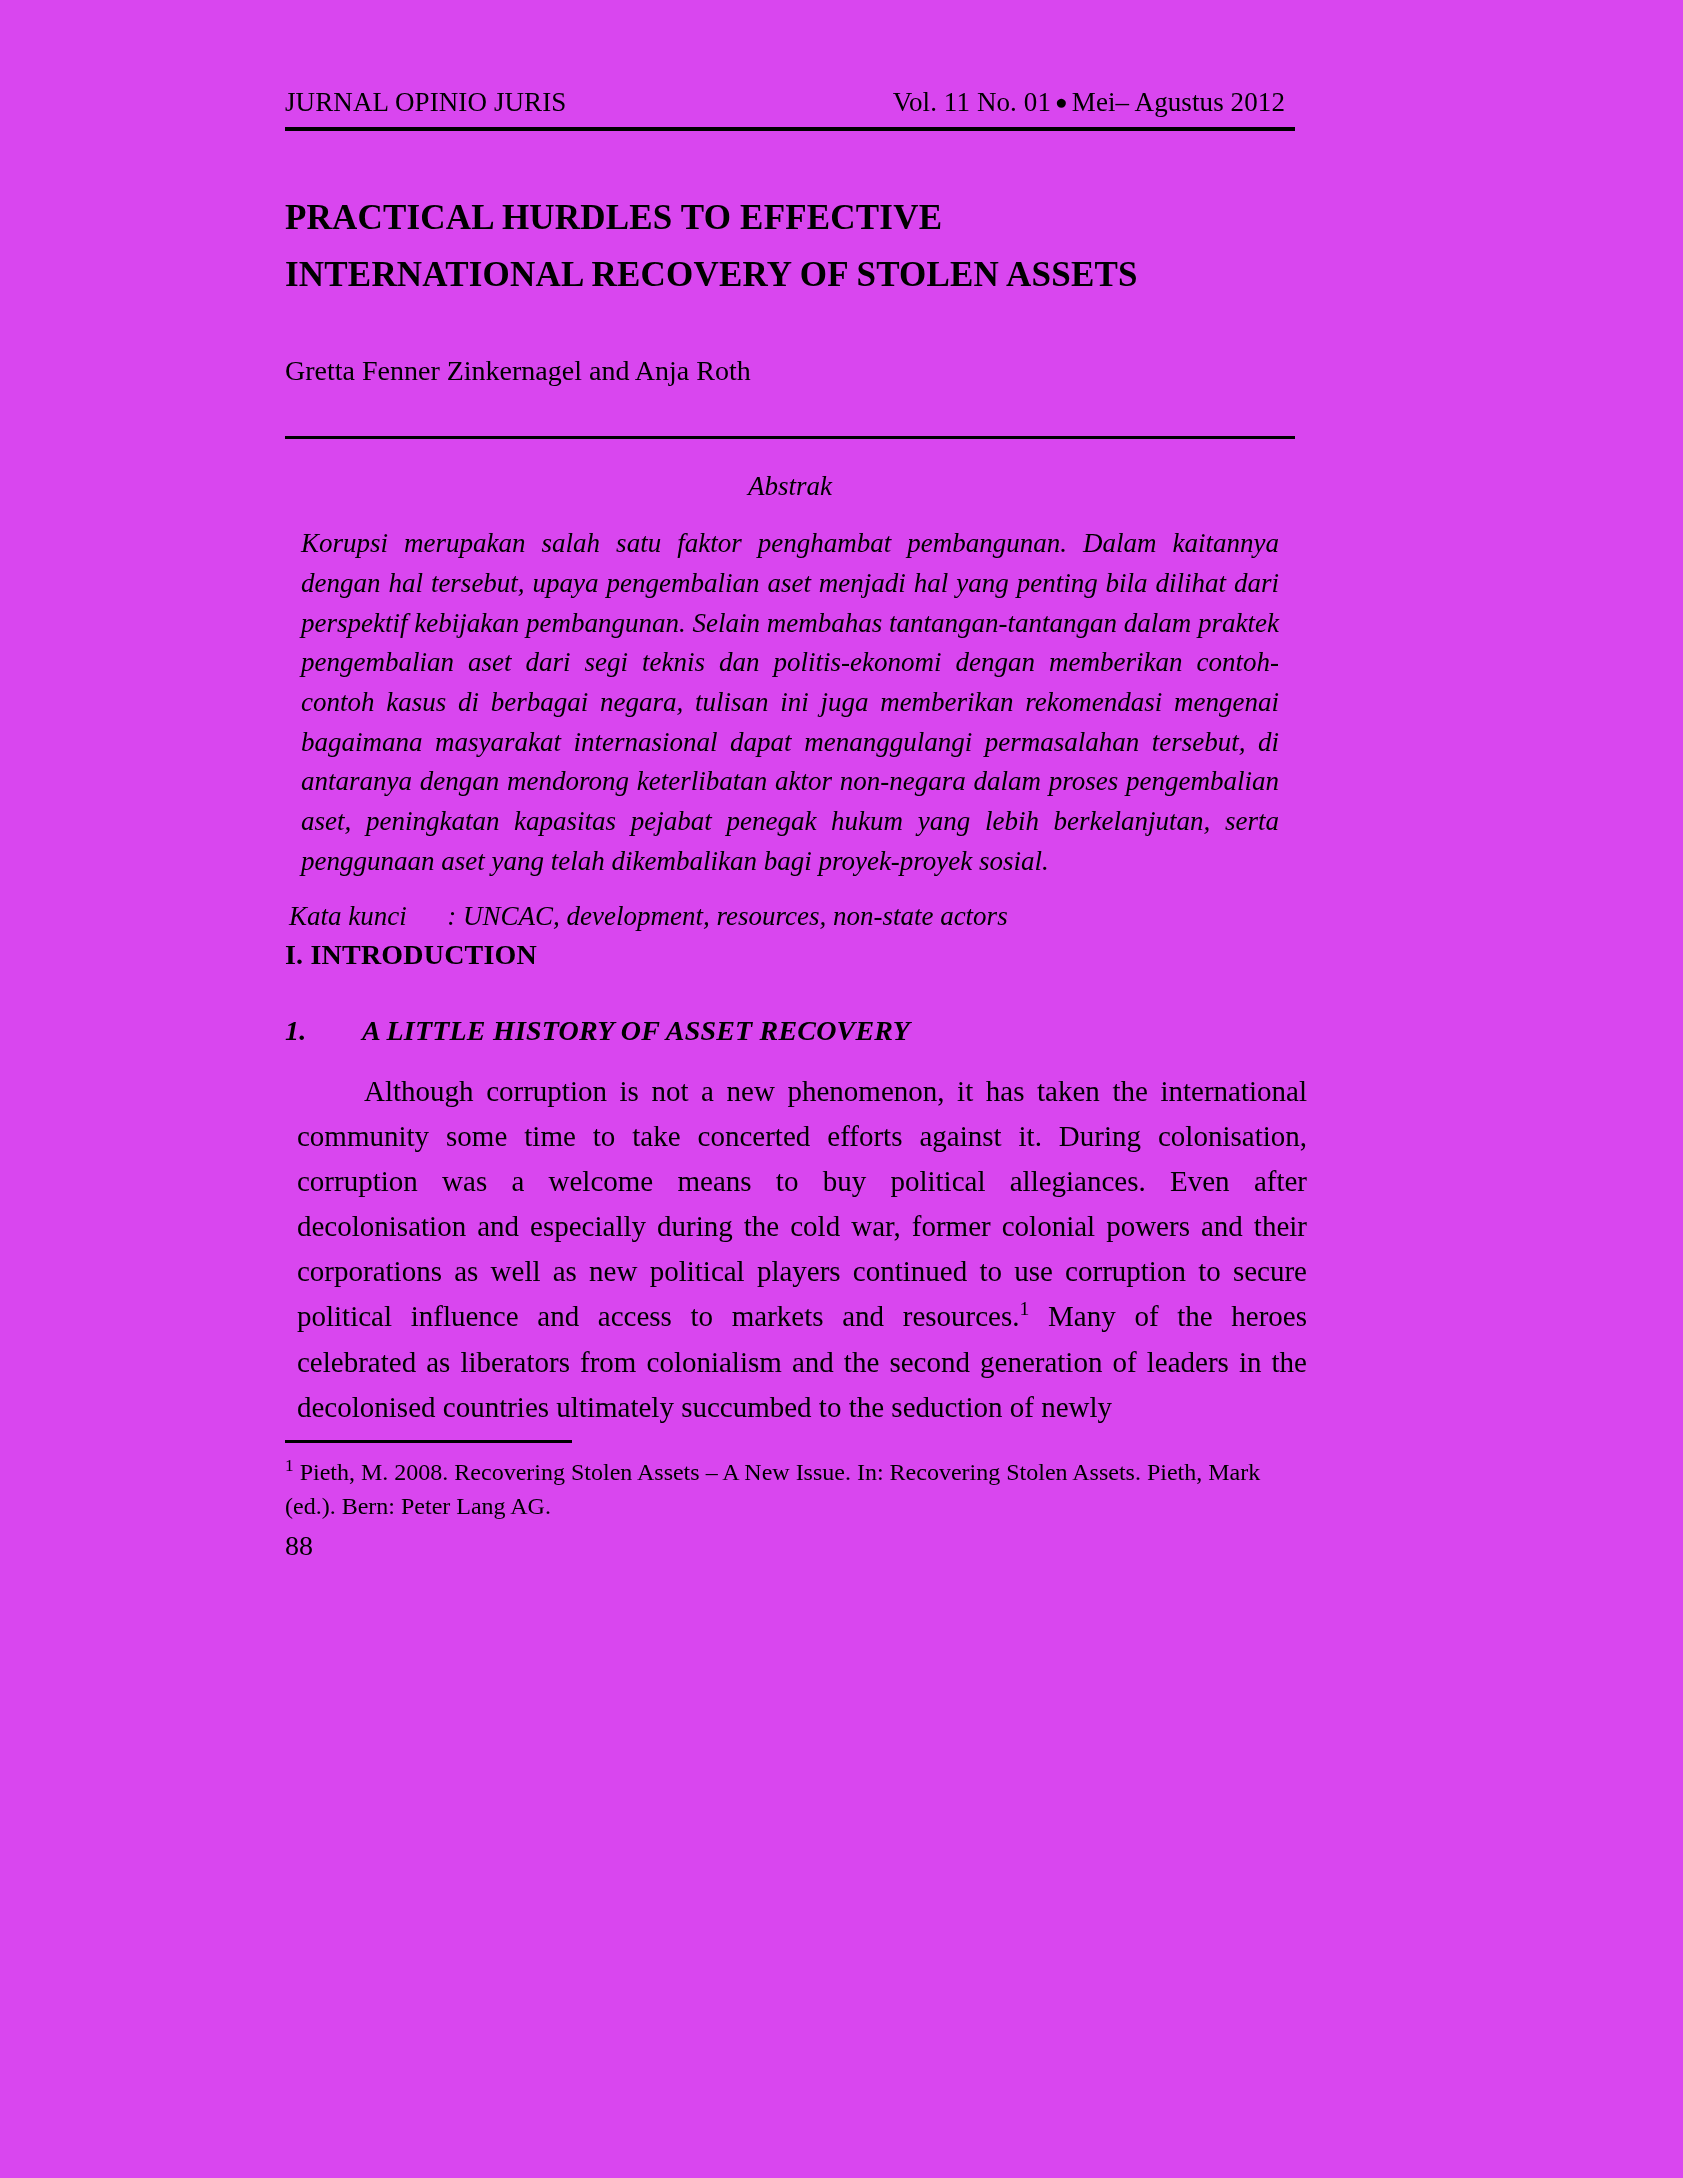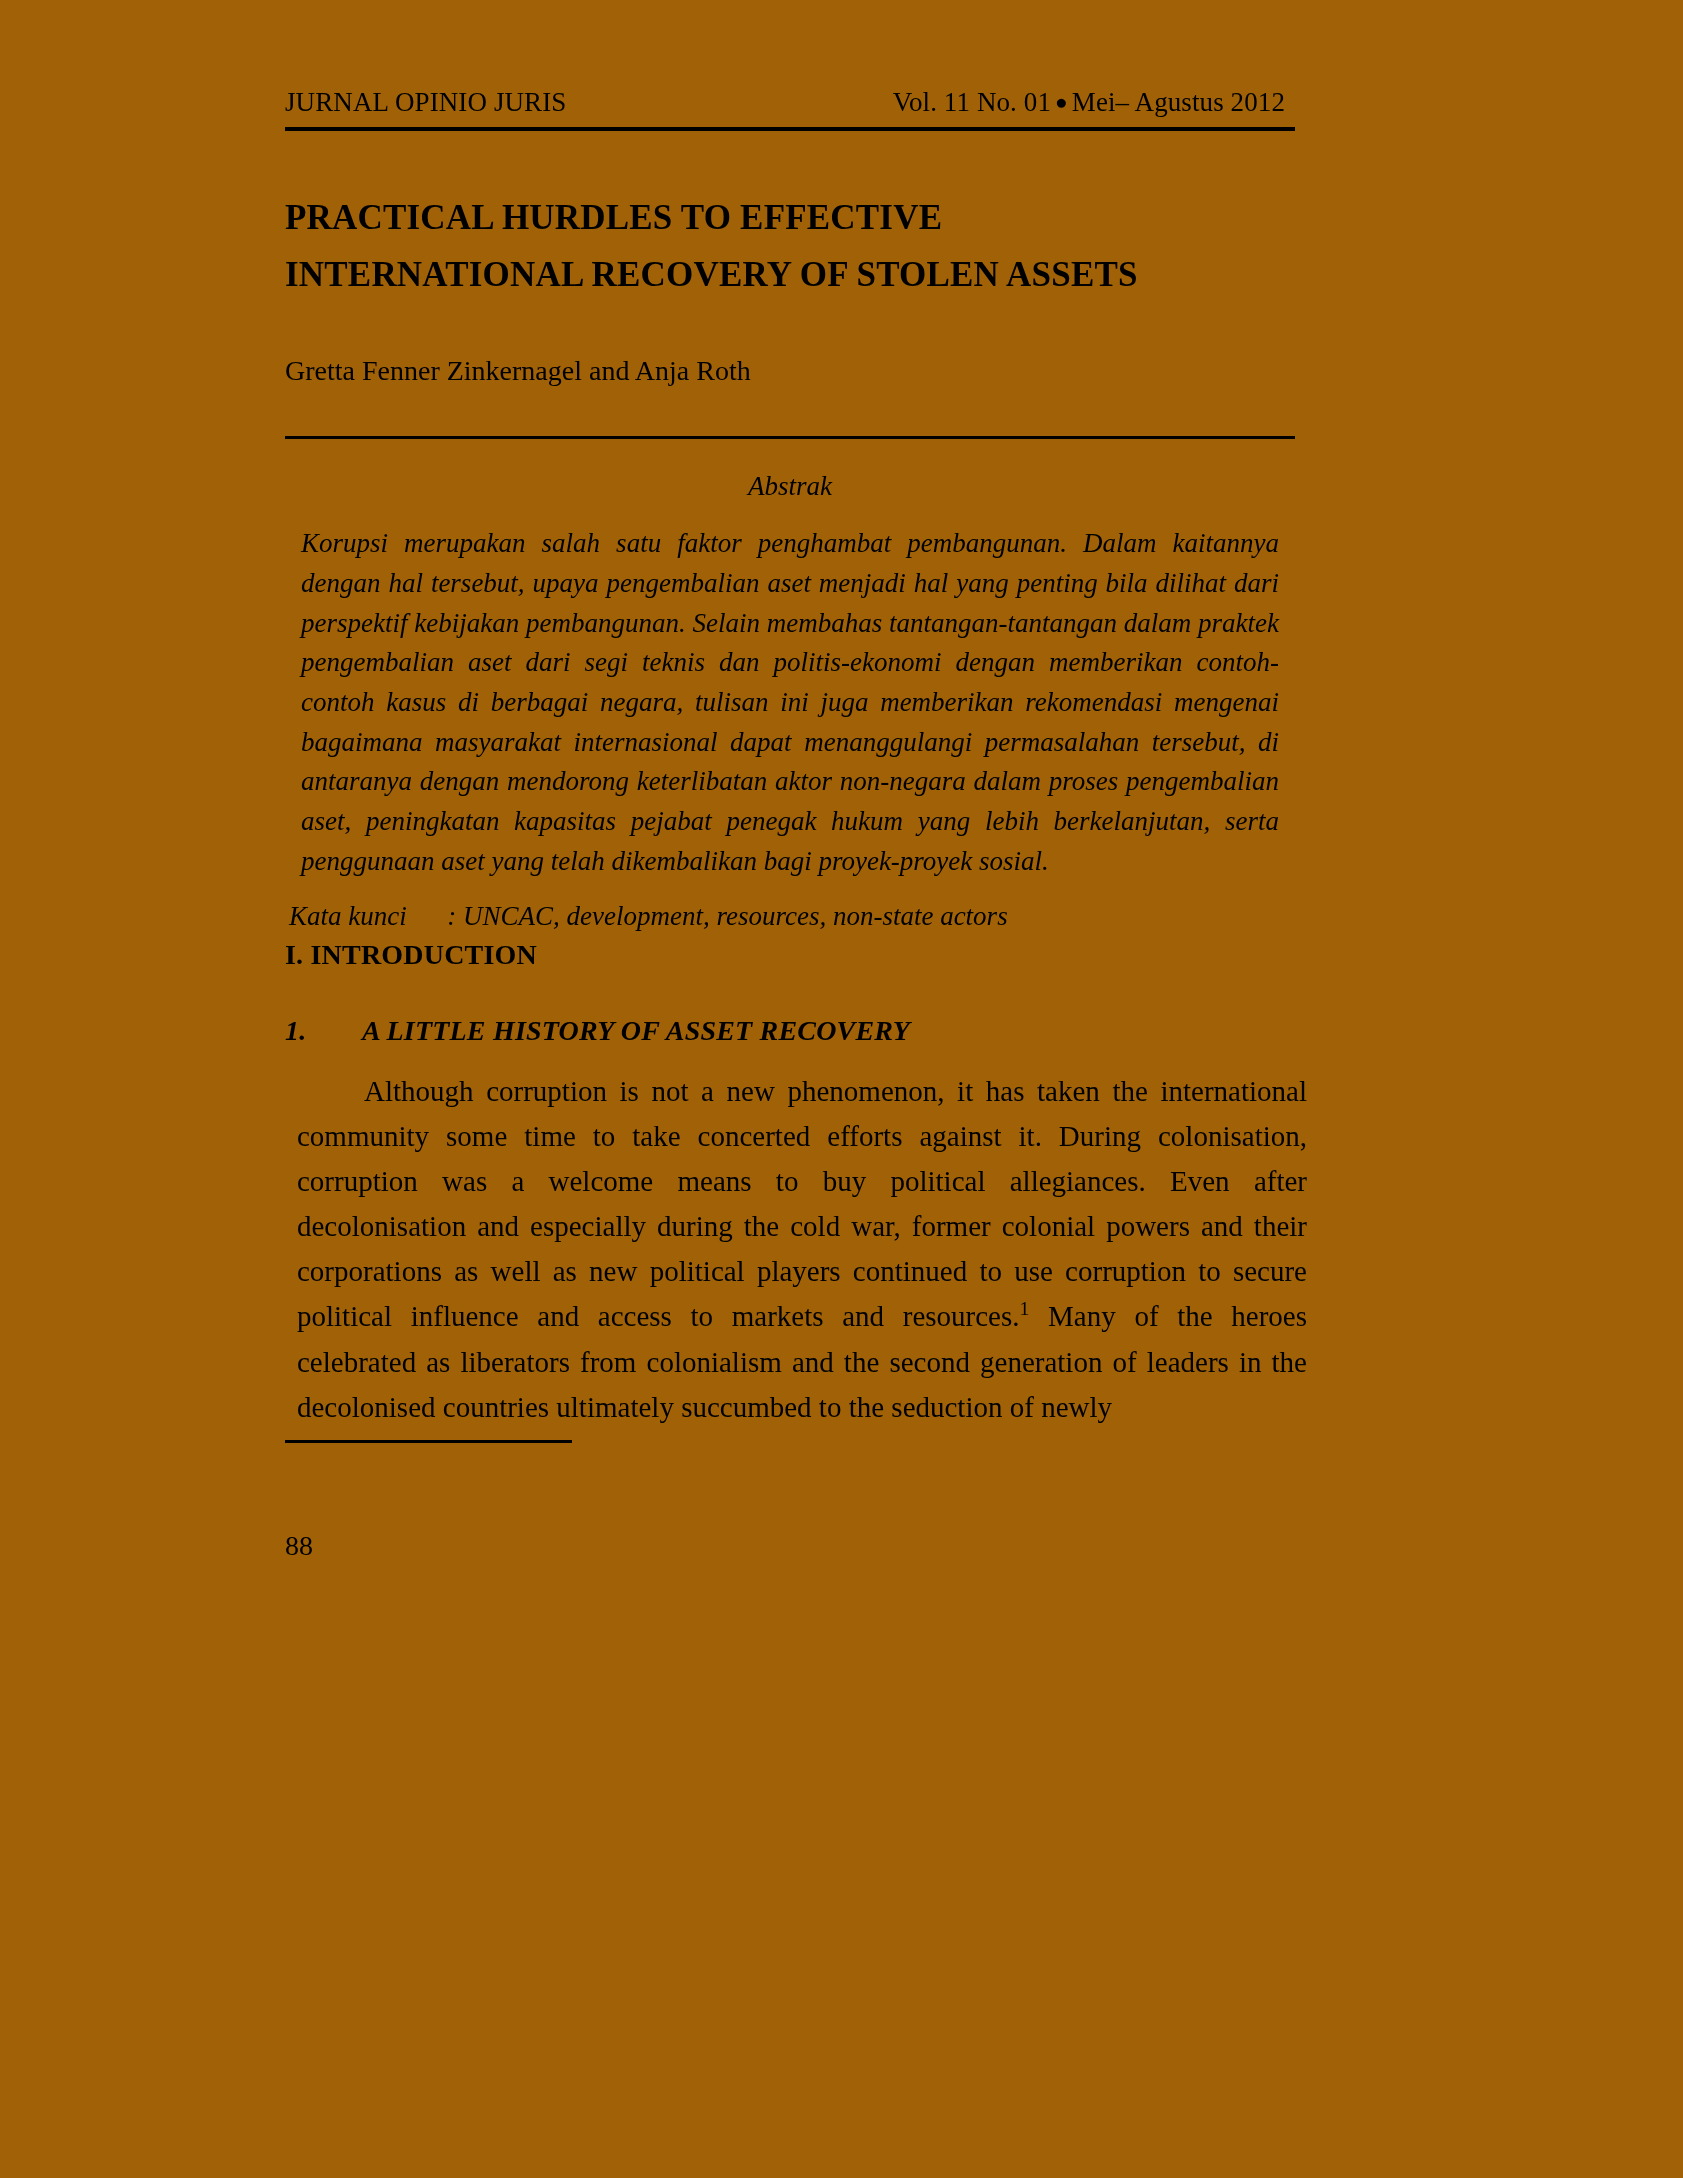"JURNAL OPINIO JURIS" .page { background: #a16207 -> #d946ef }
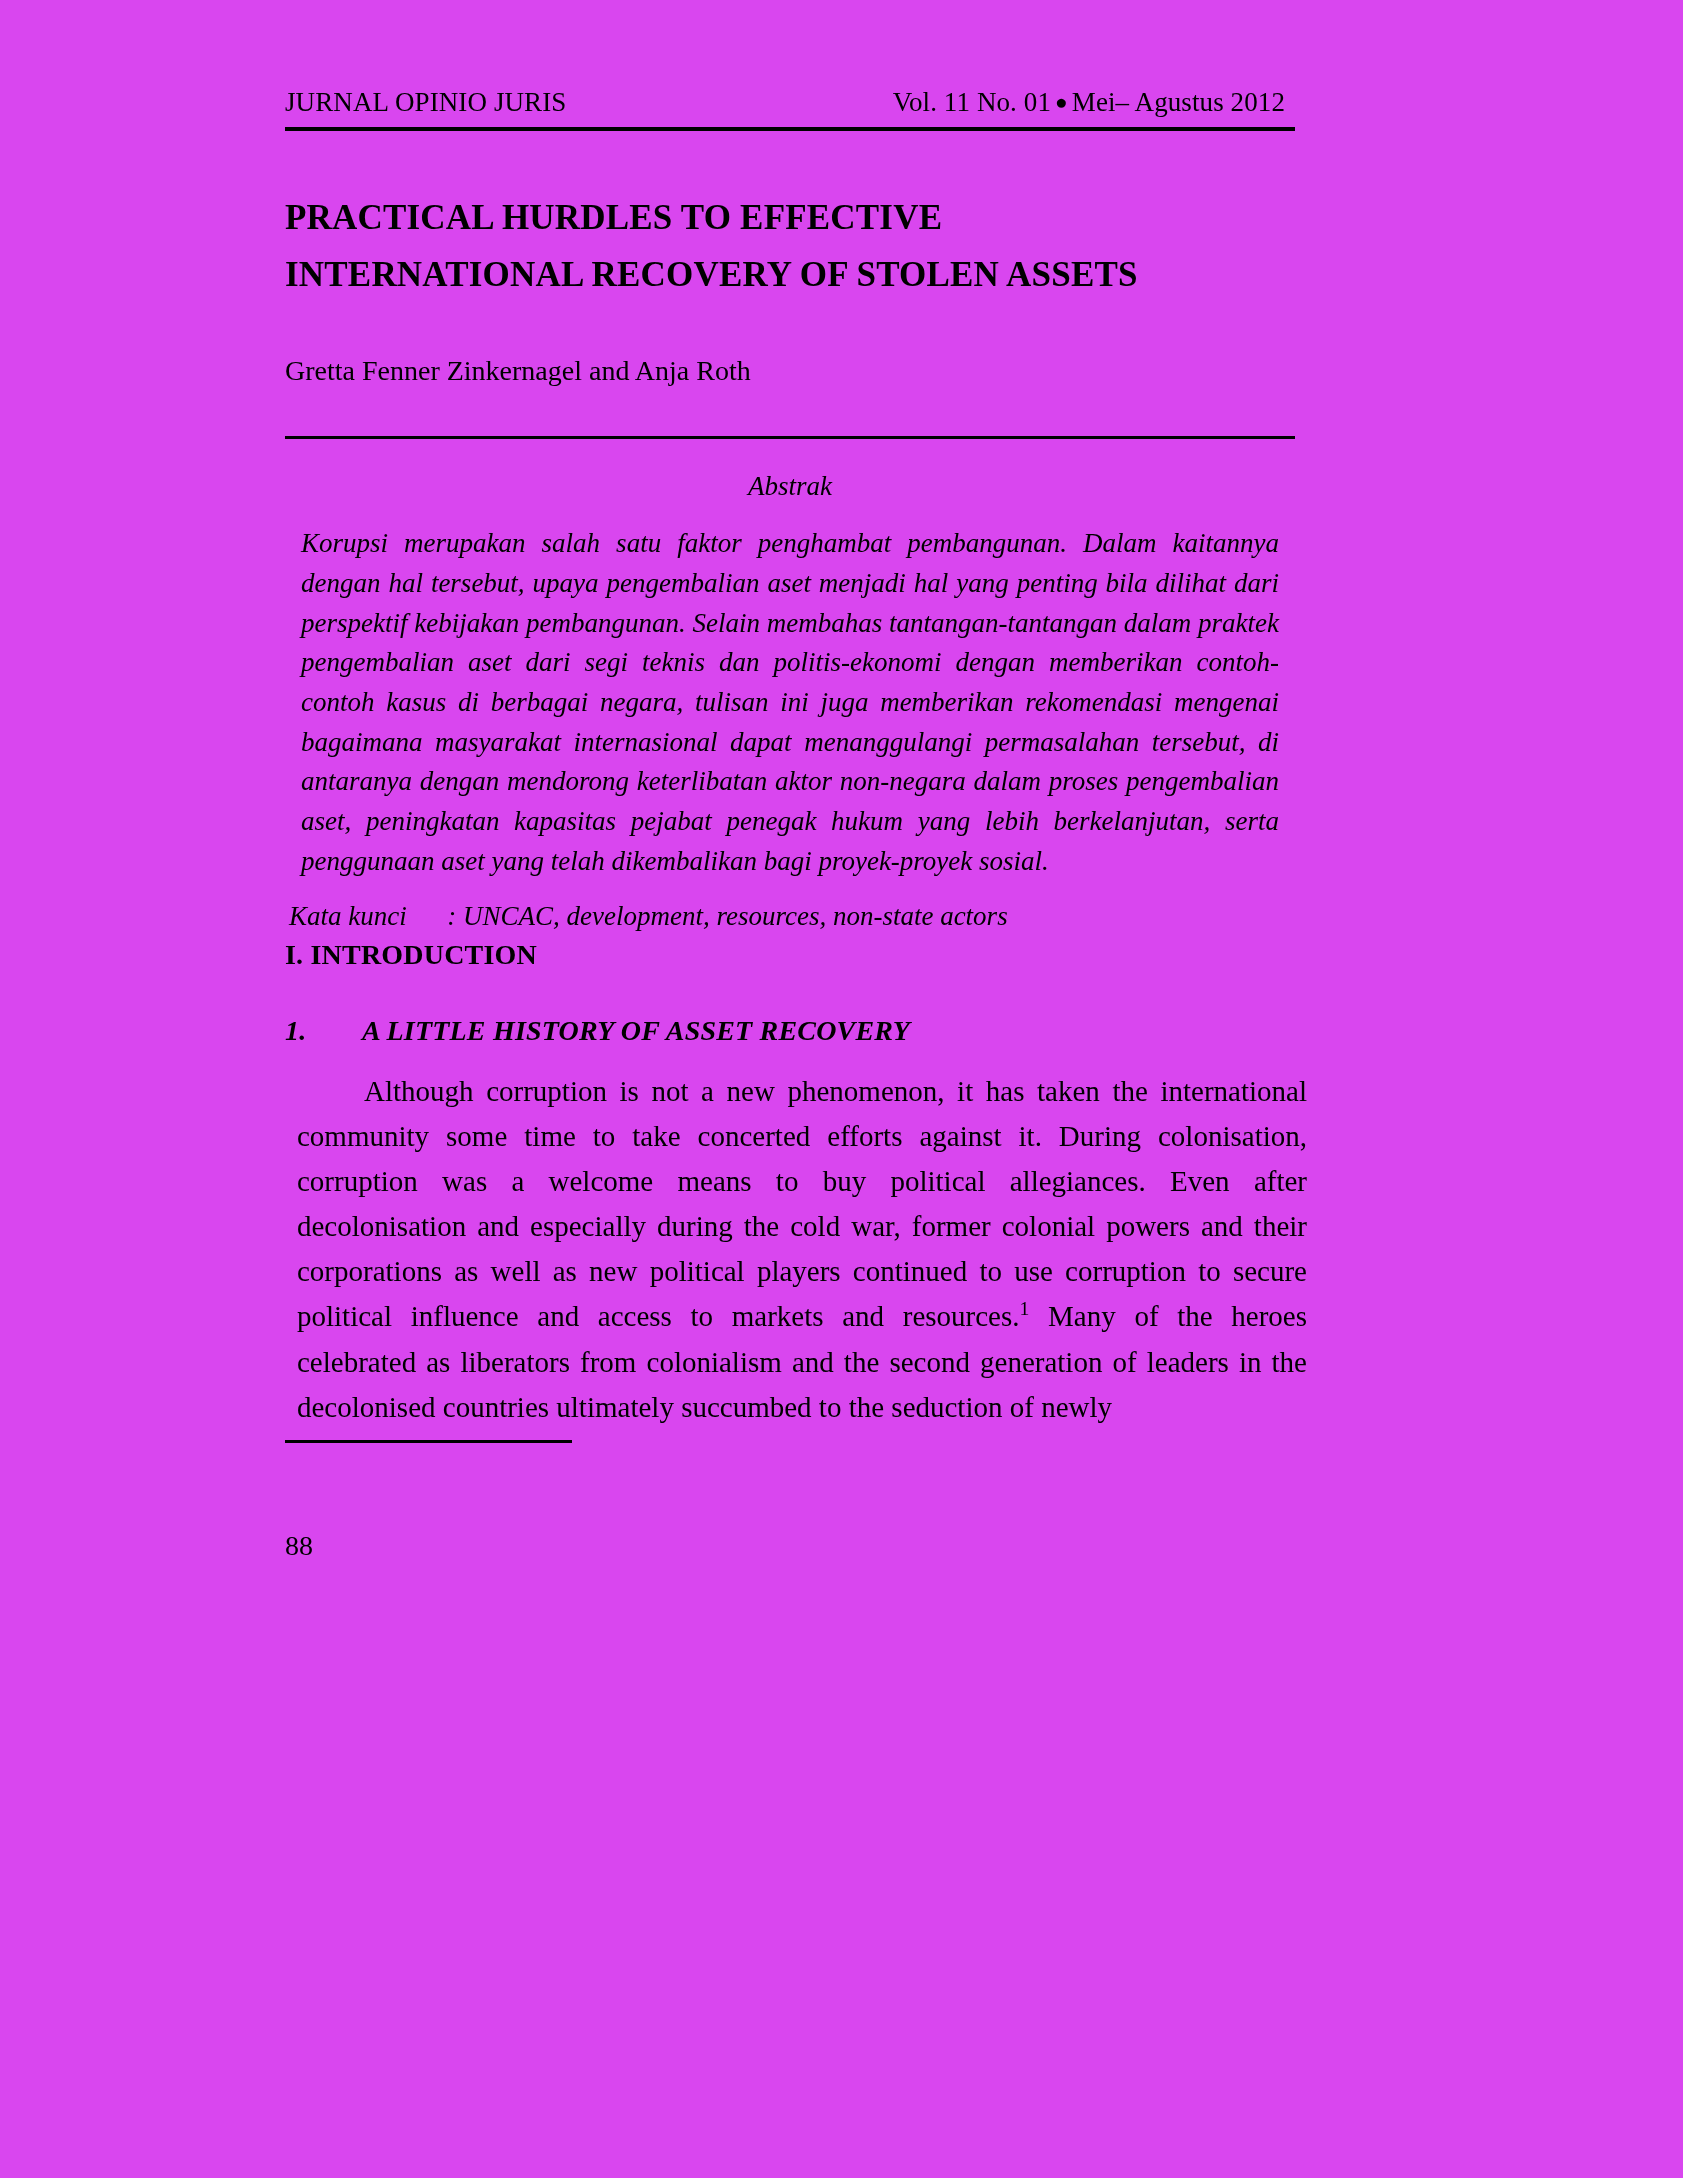"1 Pieth, M. 2008. Recovering" p.footnote { html: none -> <p><span>1</span><span> Pieth, M. 2008. Recovering Stolen Assets – A New Issue. In: Recovering Stolen Assets. Pieth, Mark (ed.). Bern: Peter Lang AG.</span></p> }
